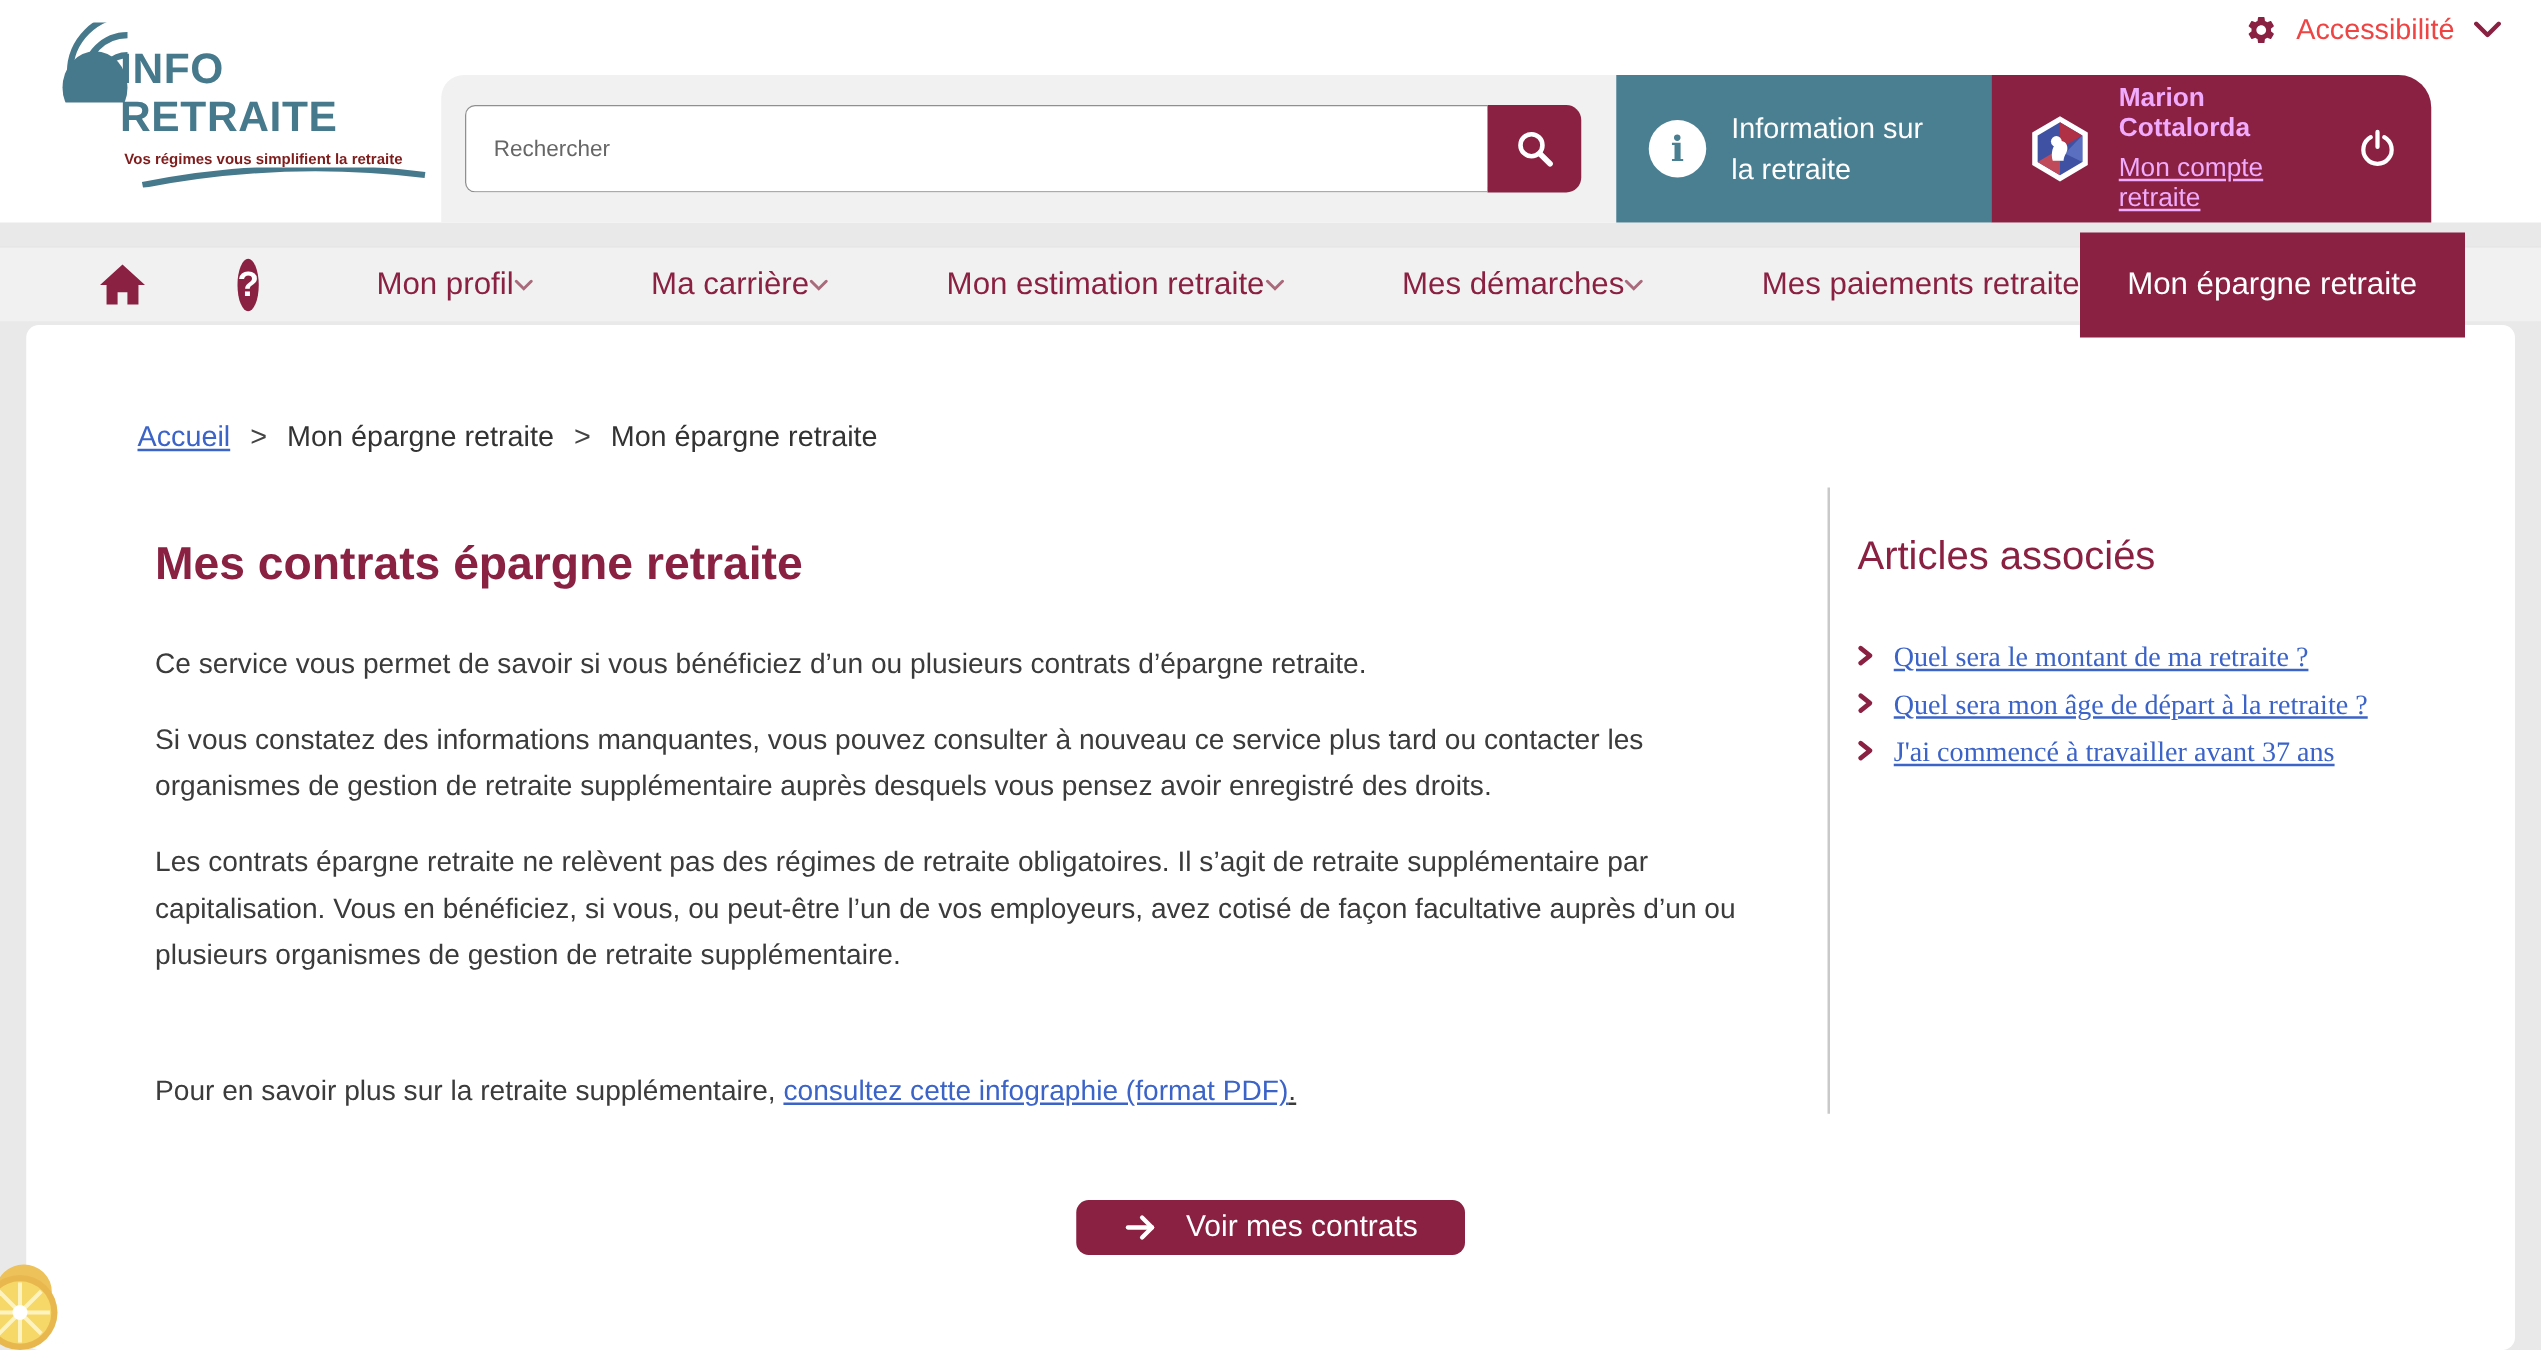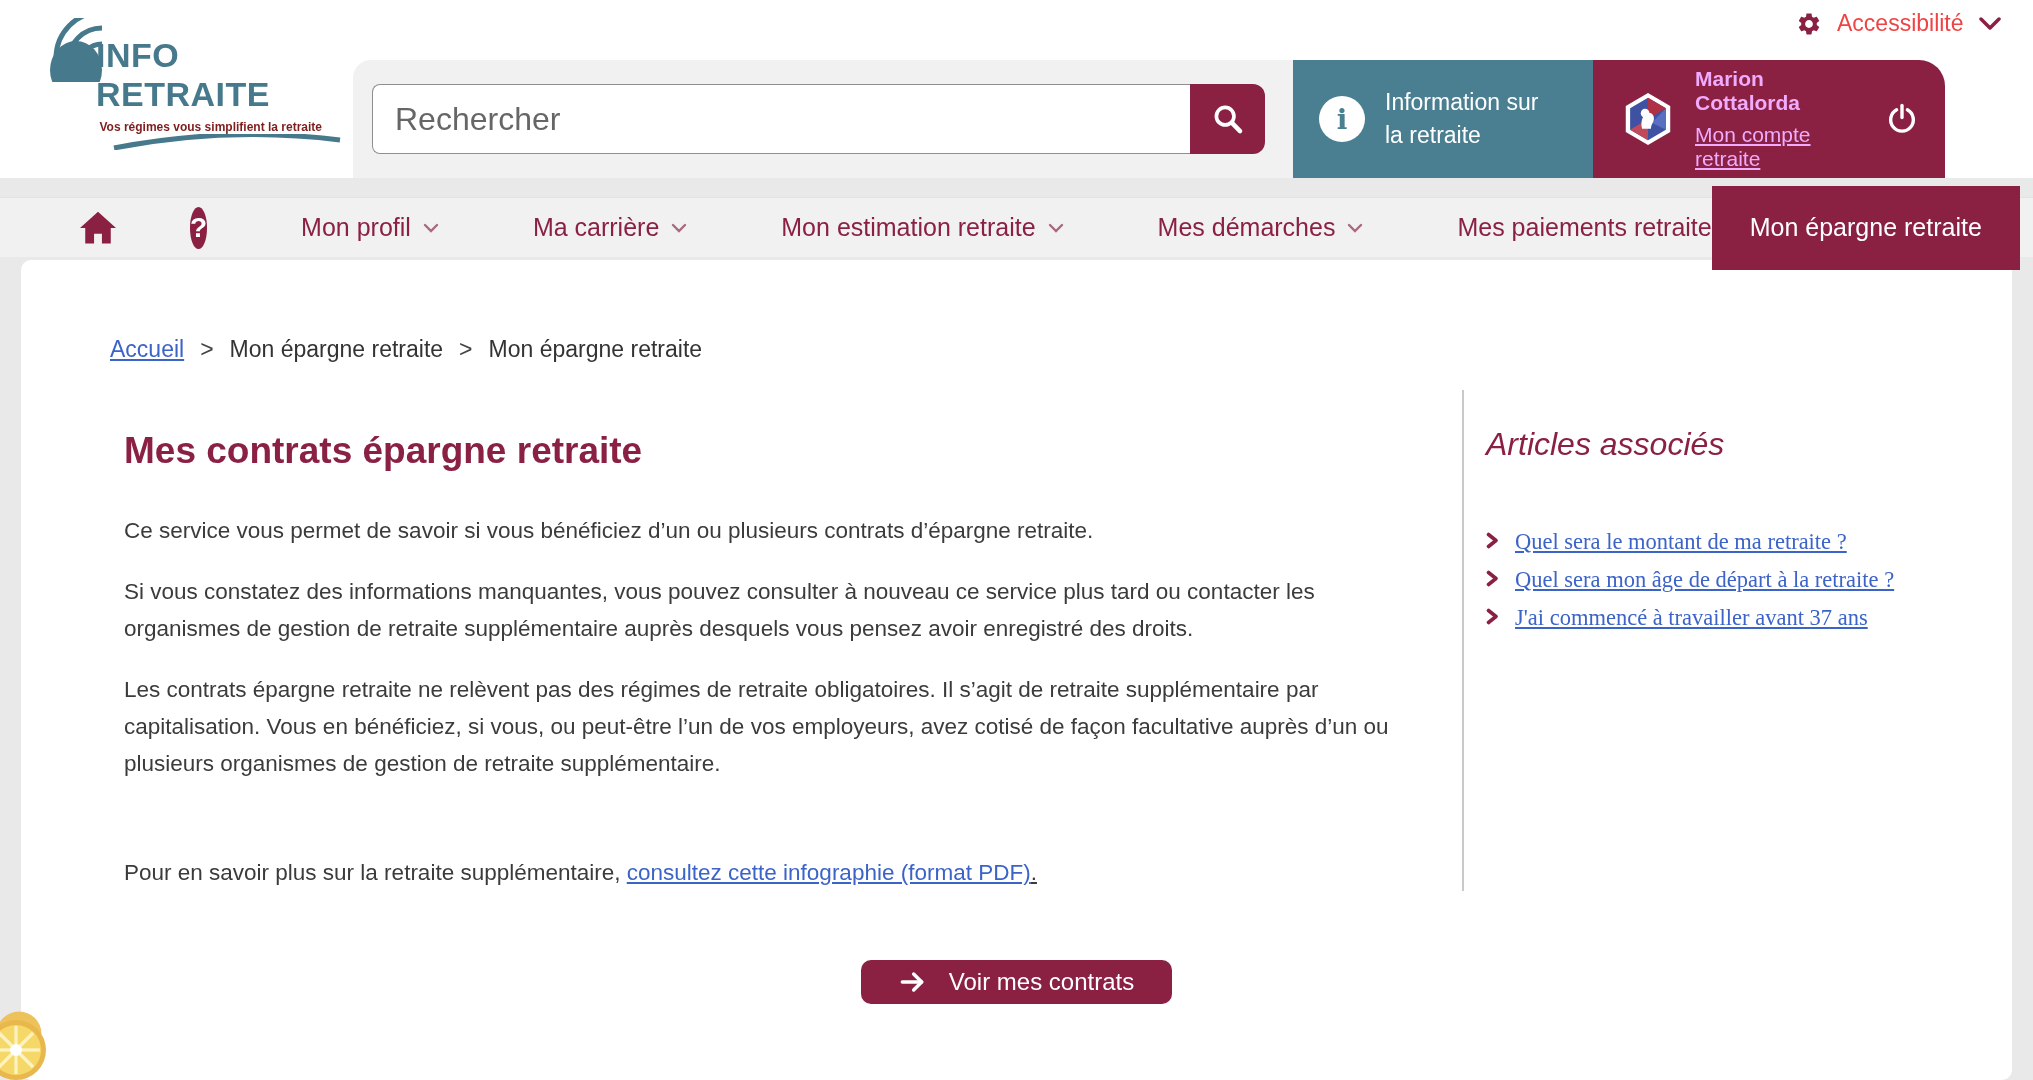"Rechercher" .search-input { font-size: 32px -> 18px }
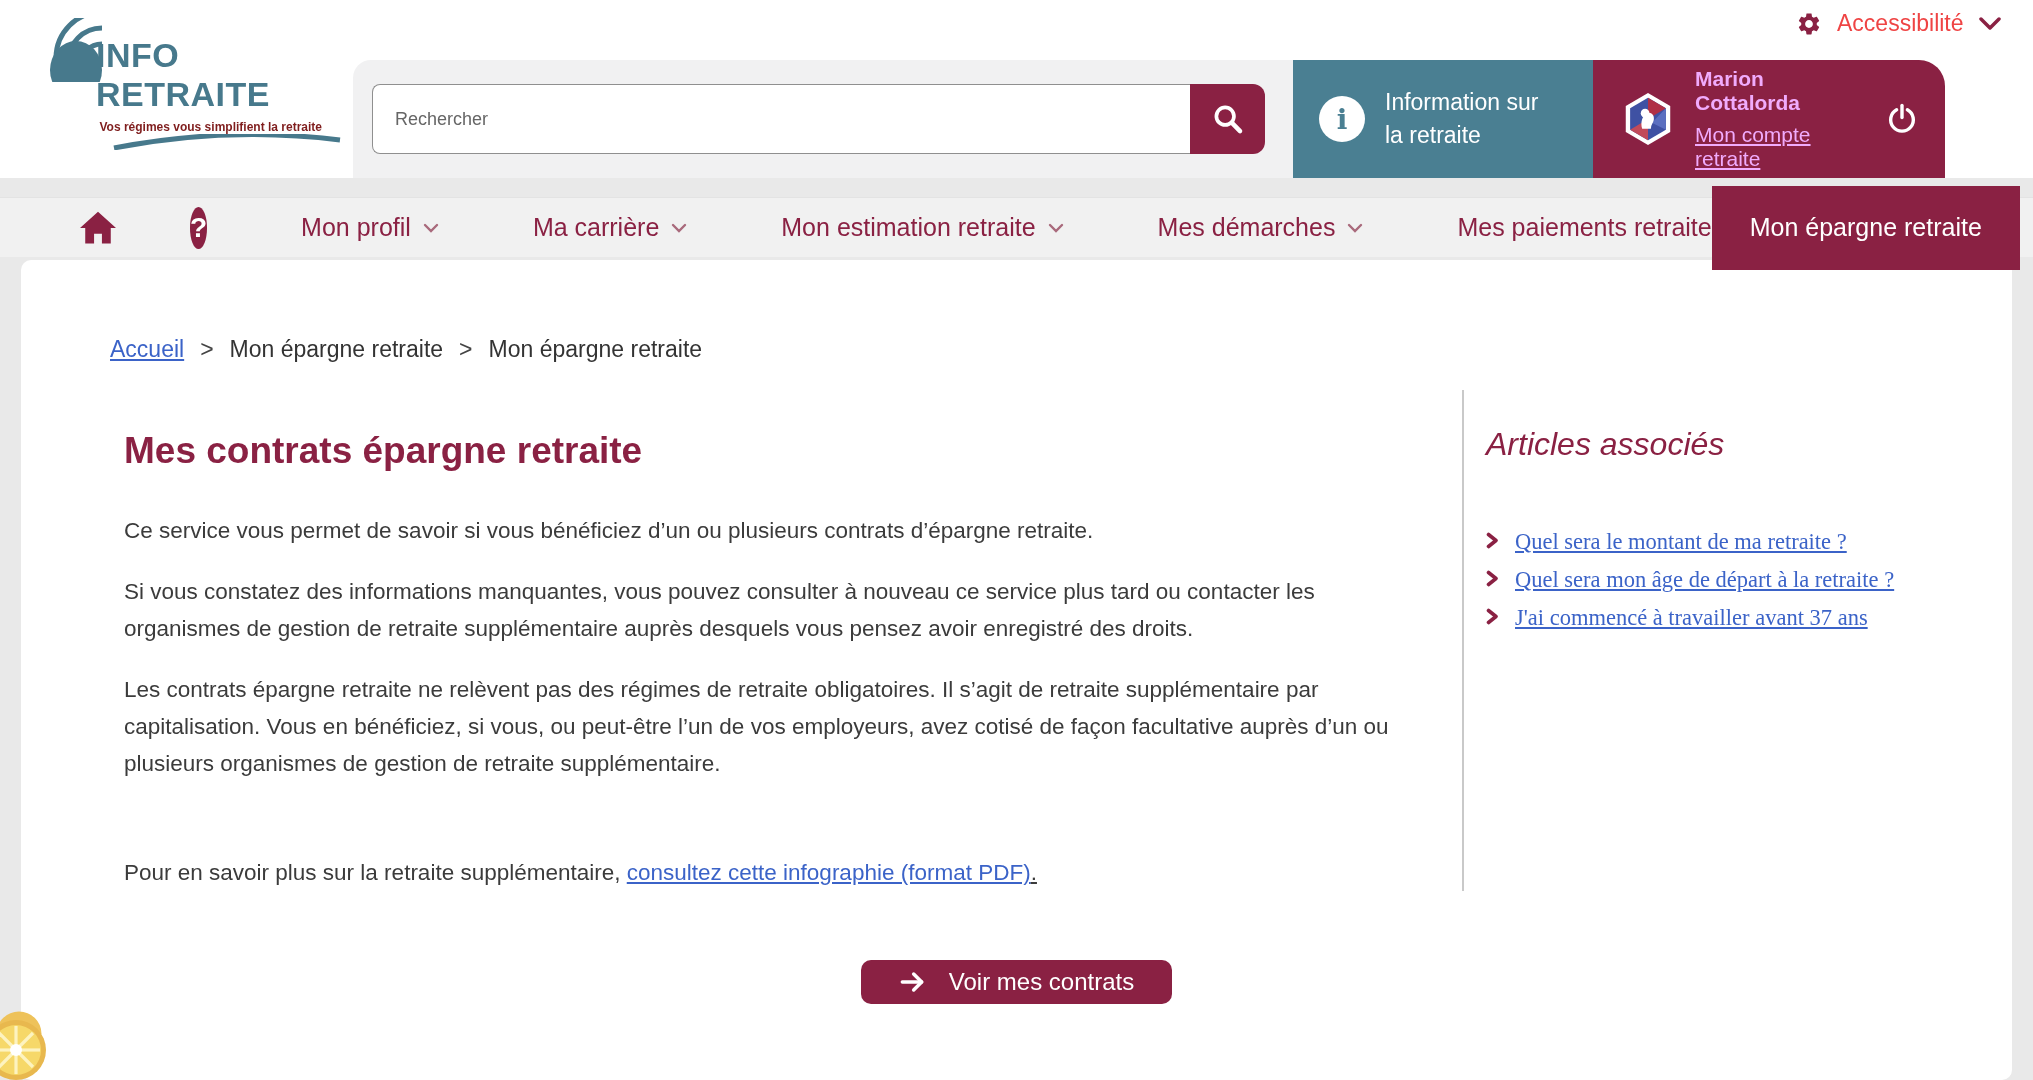"Mon profil" .nav-item { gap: 12px -> none }
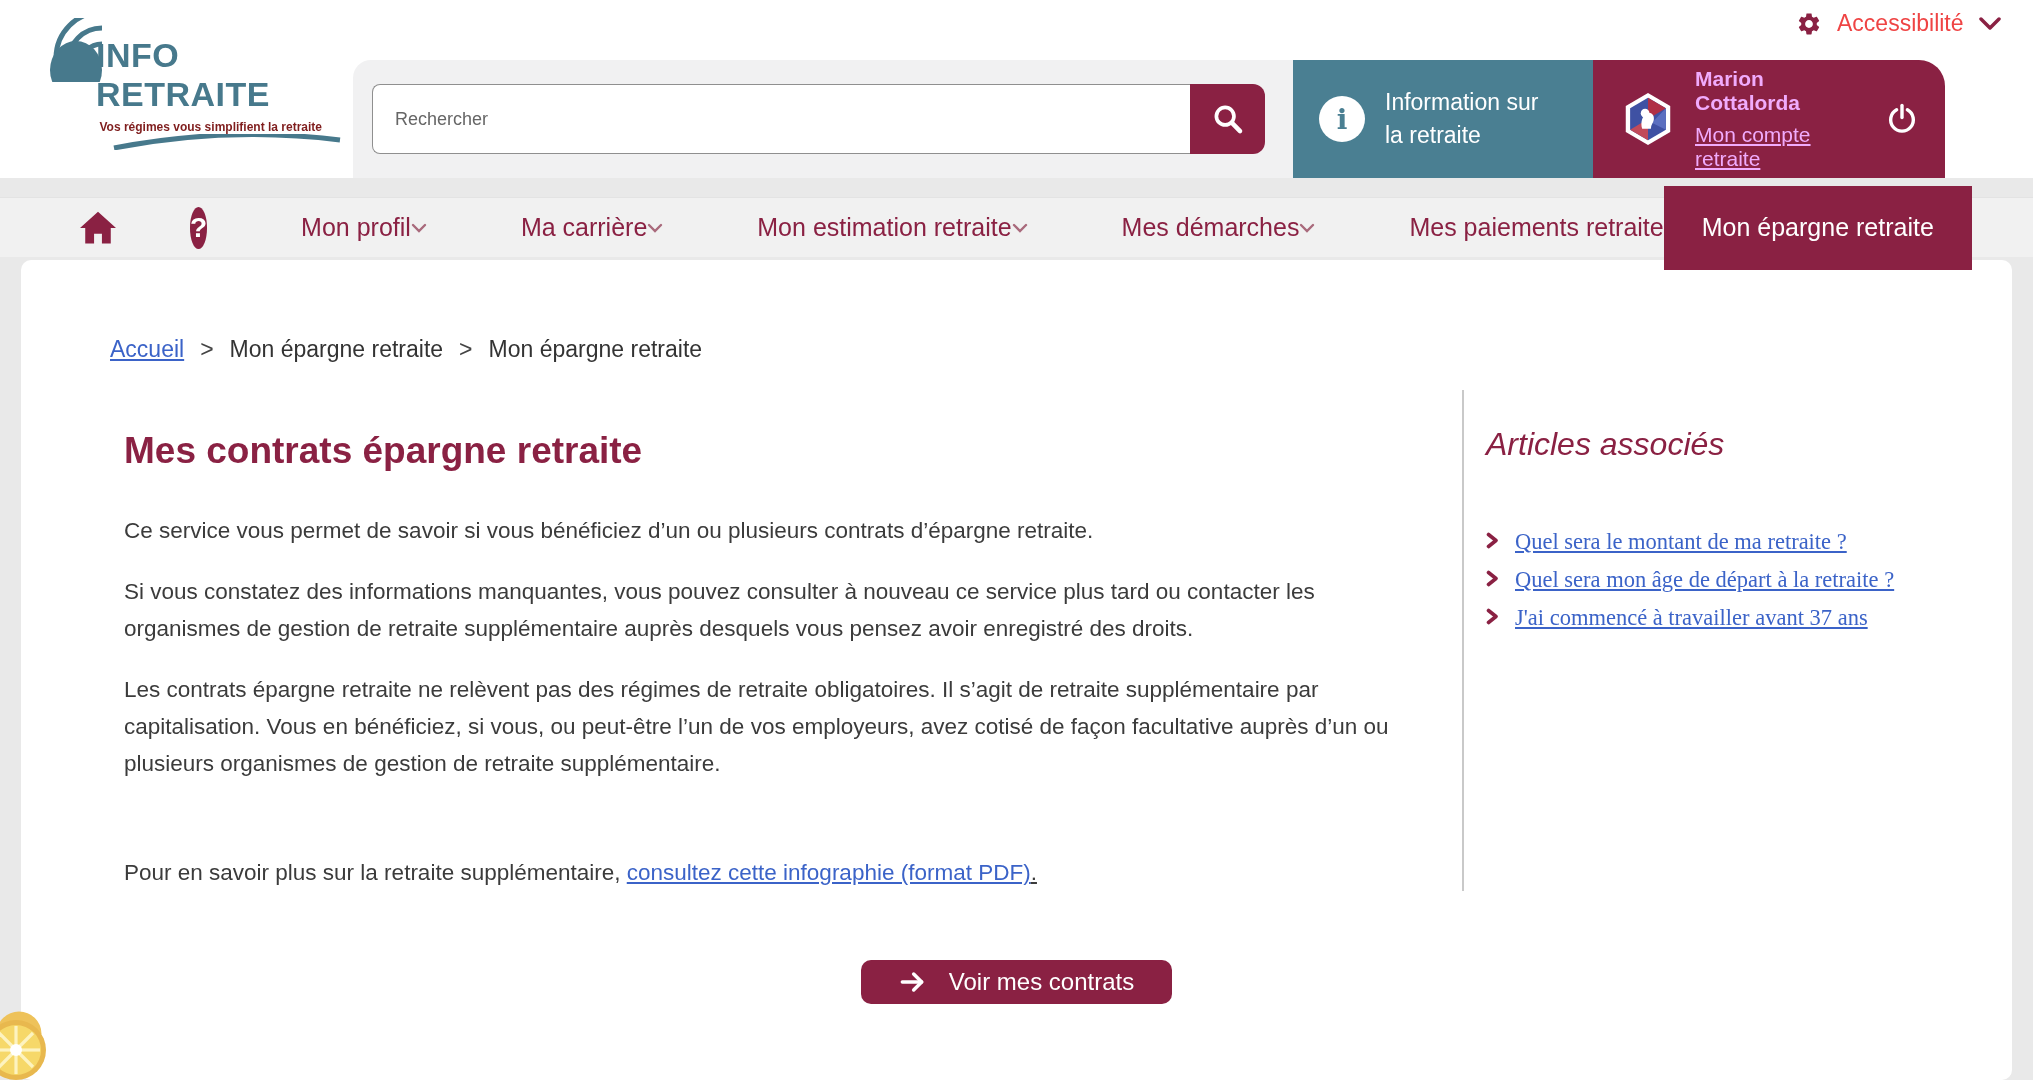"Articles associés" .aside-title { font-style: italic -> none; margin-bottom: 60px -> 44px }
